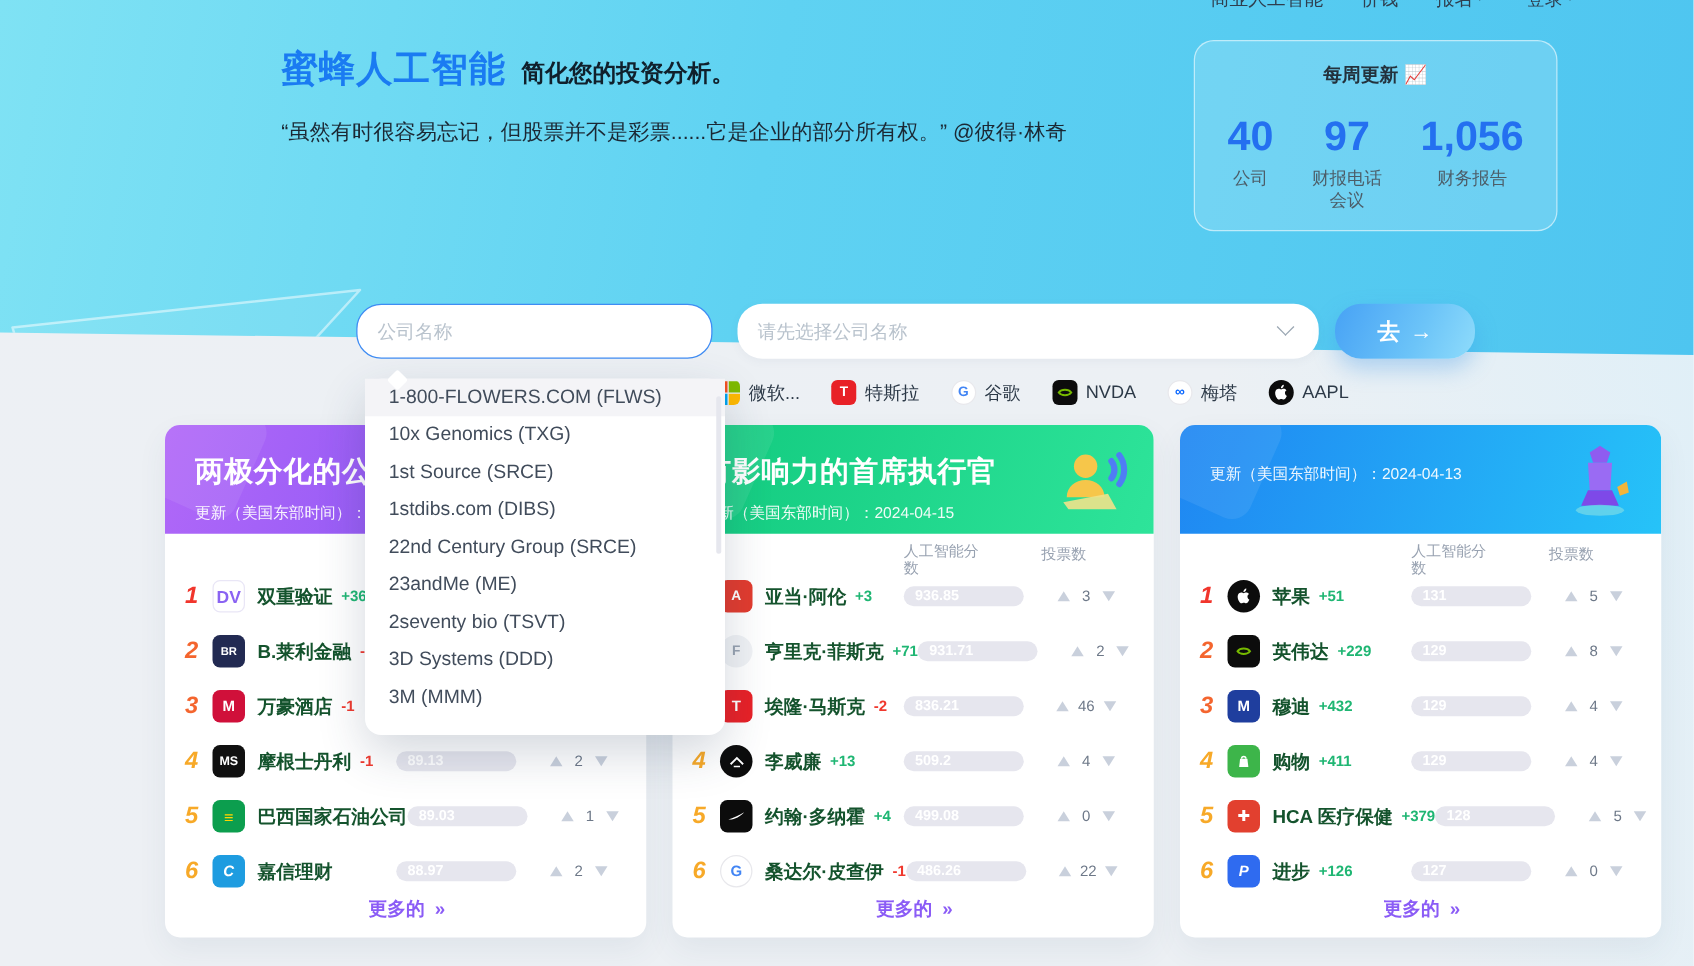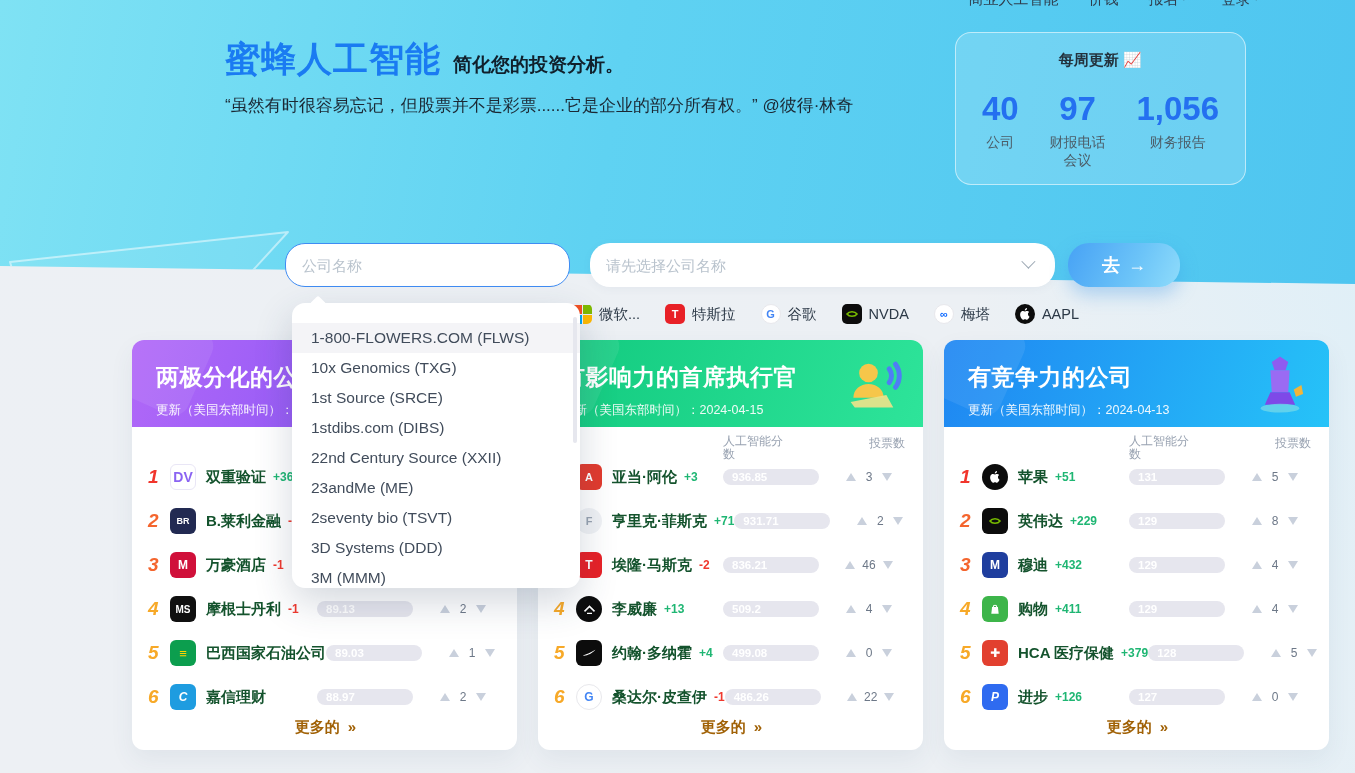"蜜蜂人工智能" .brand { font-size: 35px -> 29px }
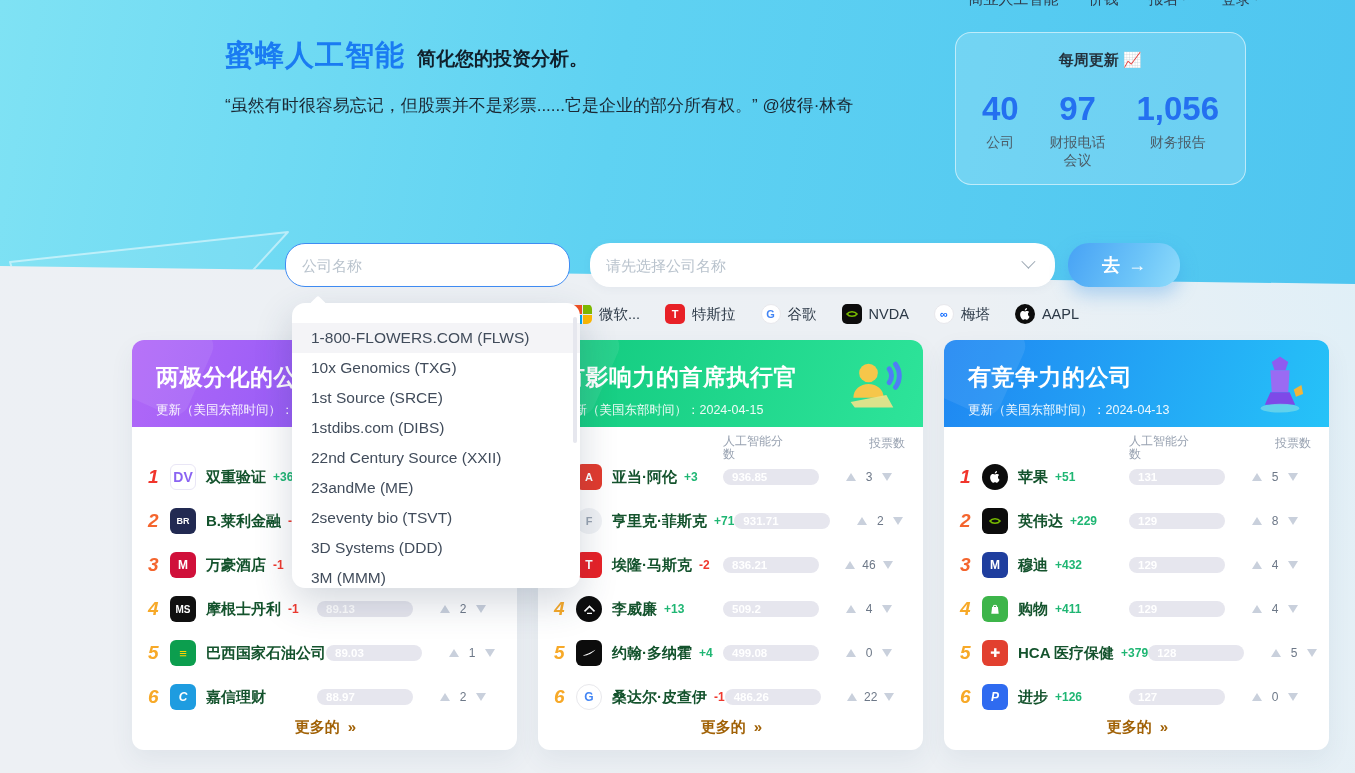"1-800-FLOWERS.COM (FLWS)" .dropdown { padding: 20px 0 -> 0 0 }
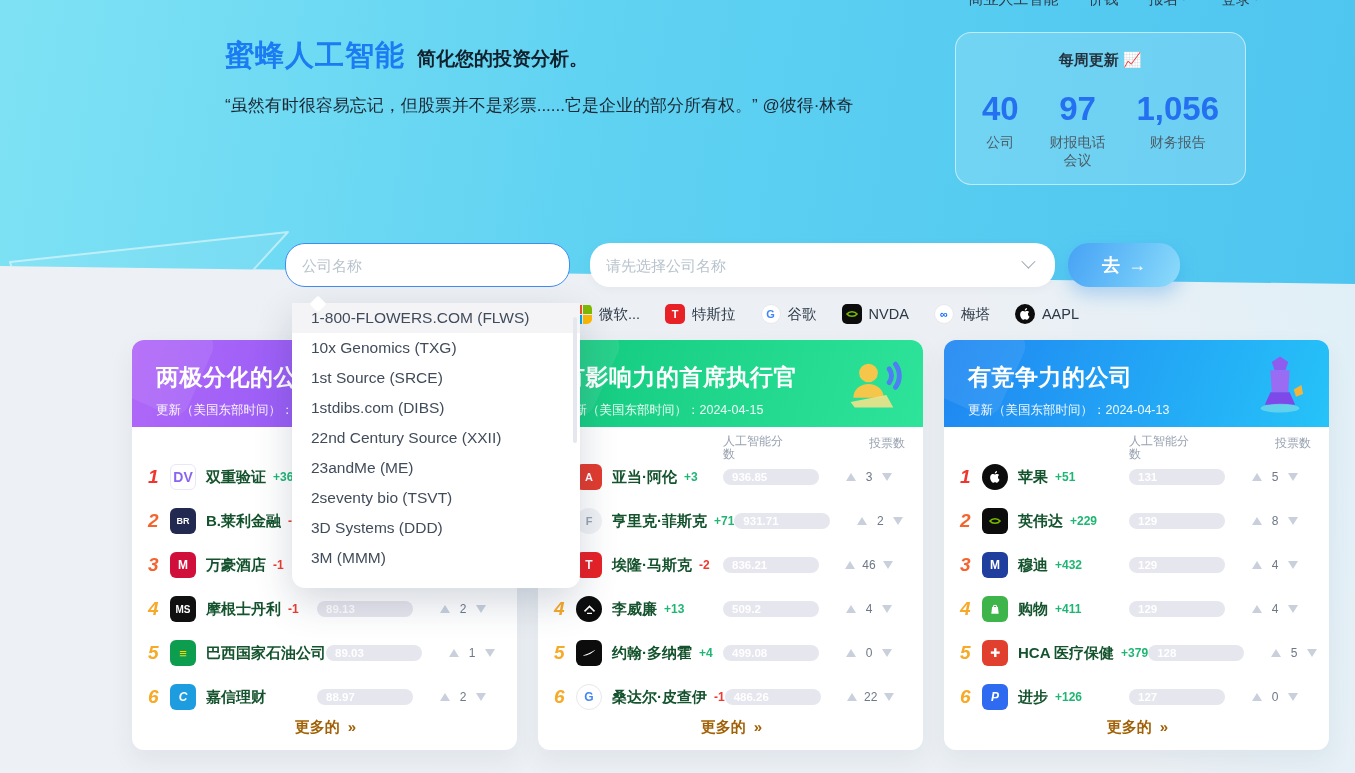"有竞争力的公司" div.card-title { html: <div>有竞争力的公司</div> -> none }
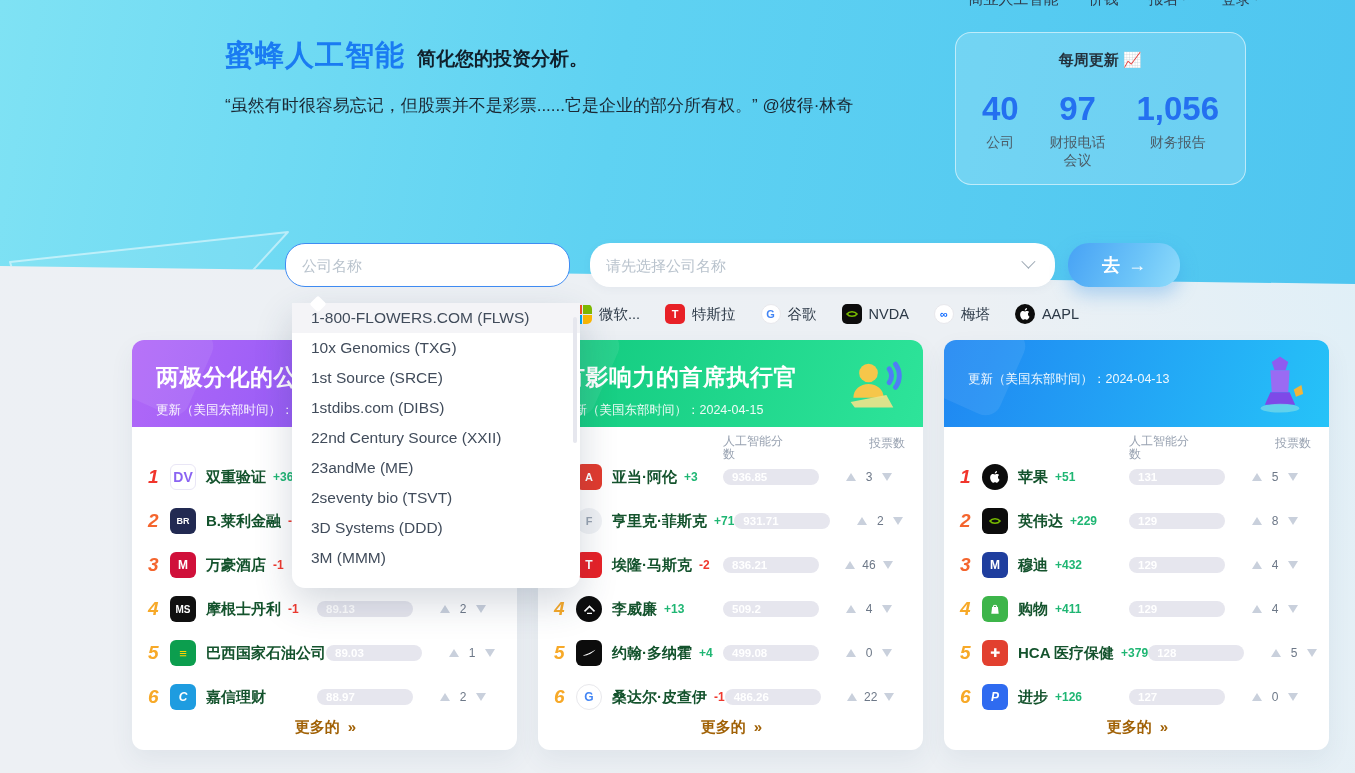"22nd Century Source (XXII)" div.dd-item { text: Source (XXII -> Group (SRCE }
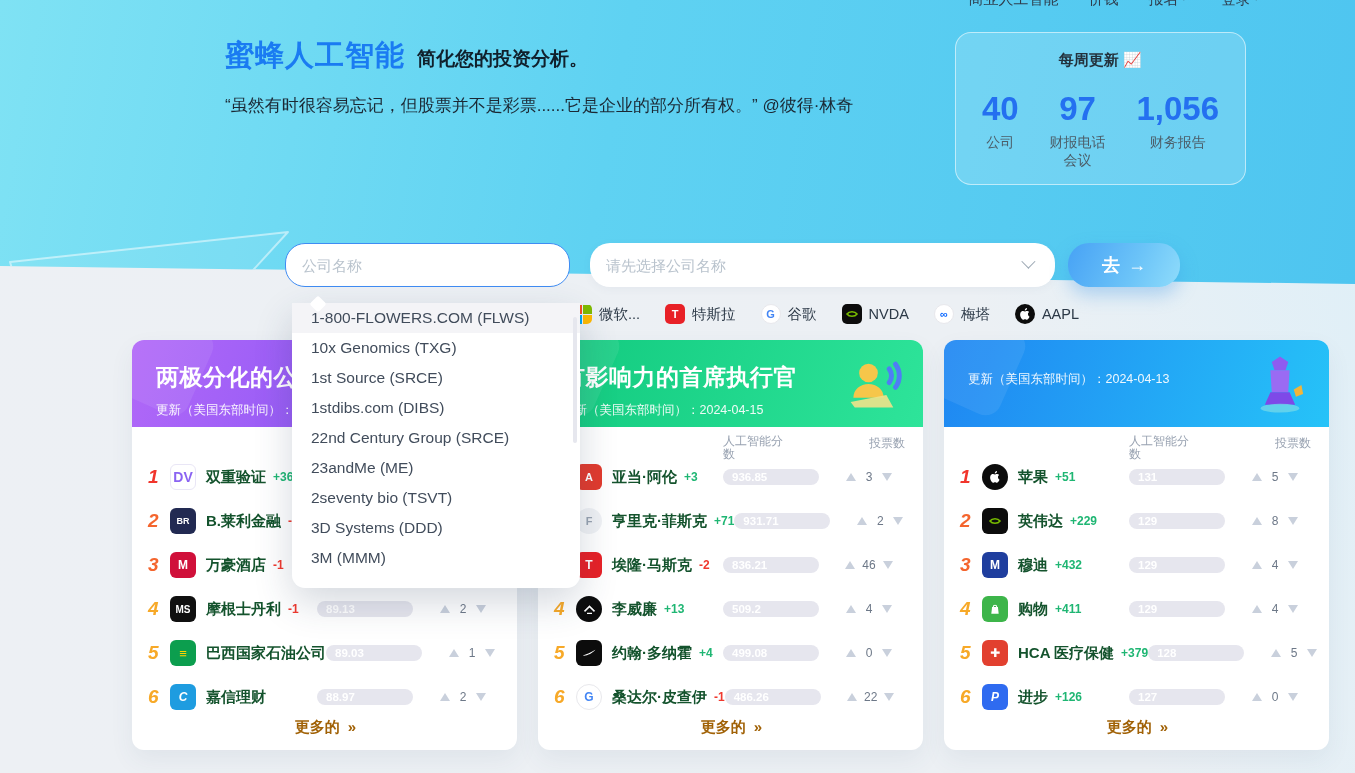"投票数" .h-votes { text-align: right -> left }
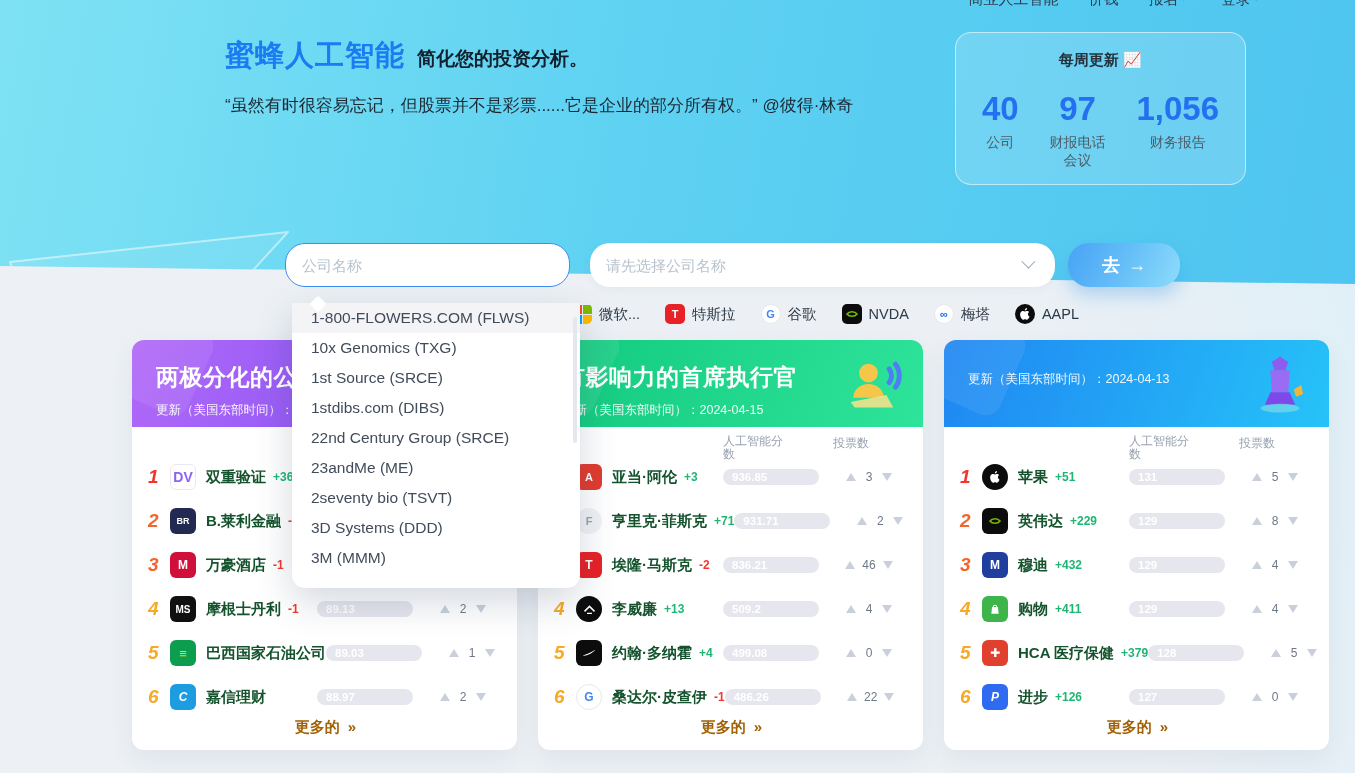"更多的 »" .more { color: #a16207 -> #8b5cf6 }
